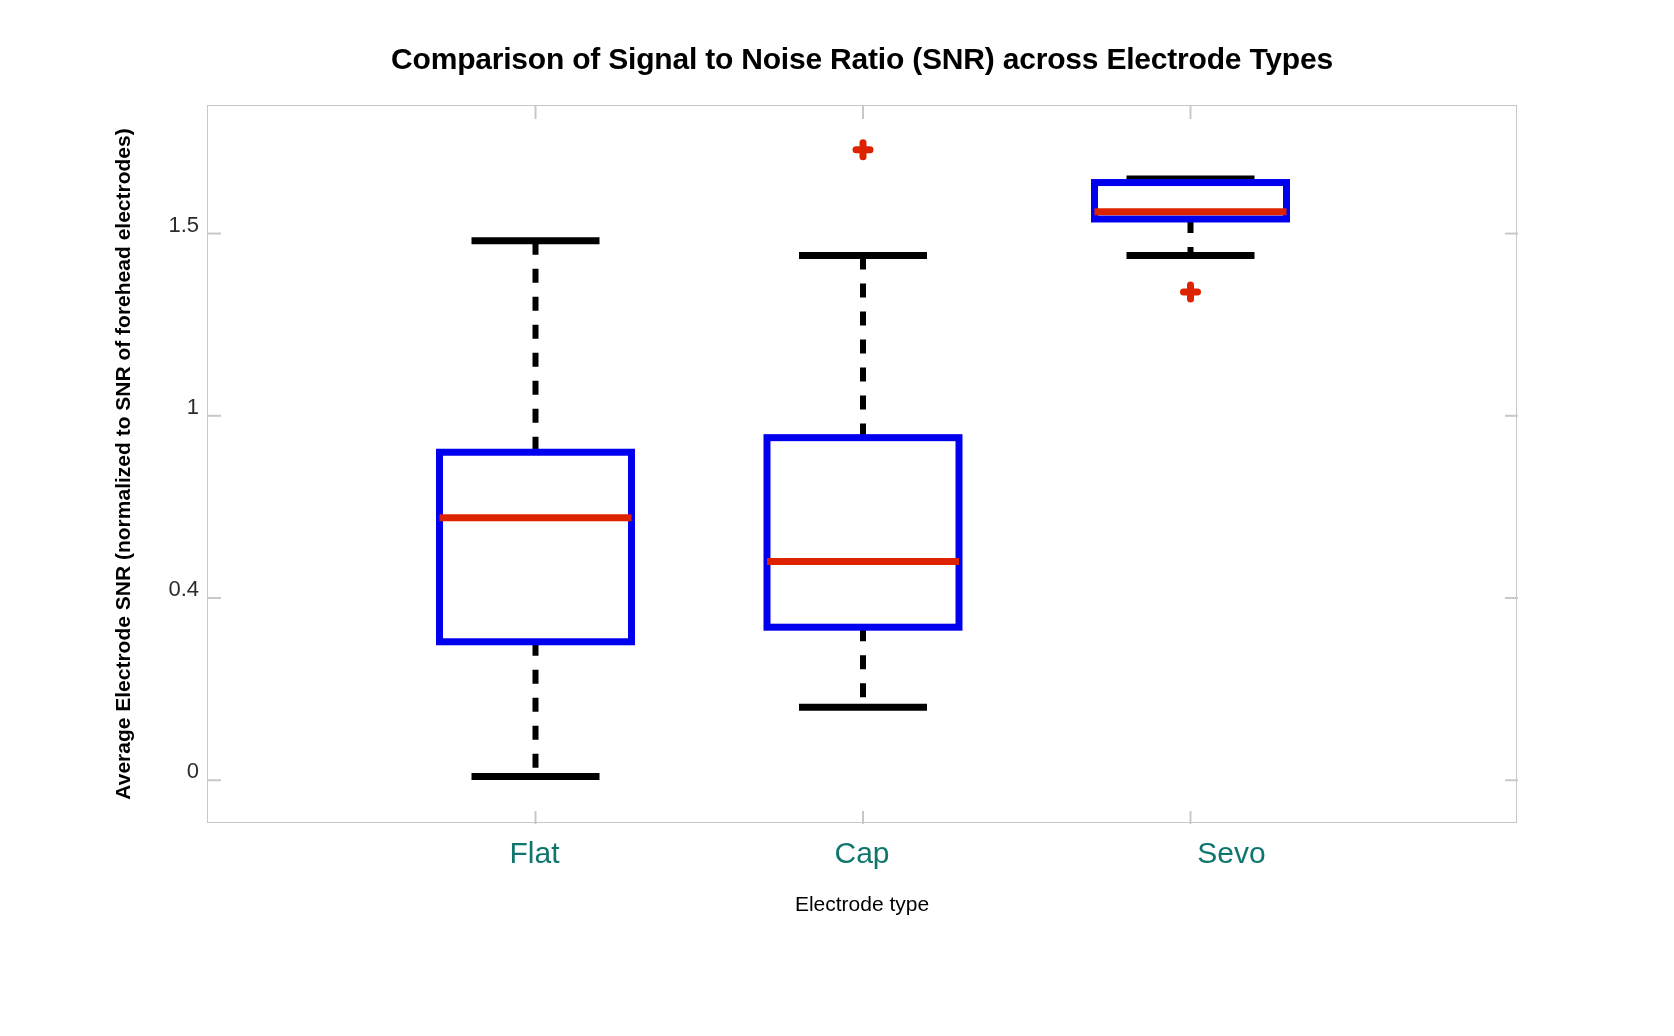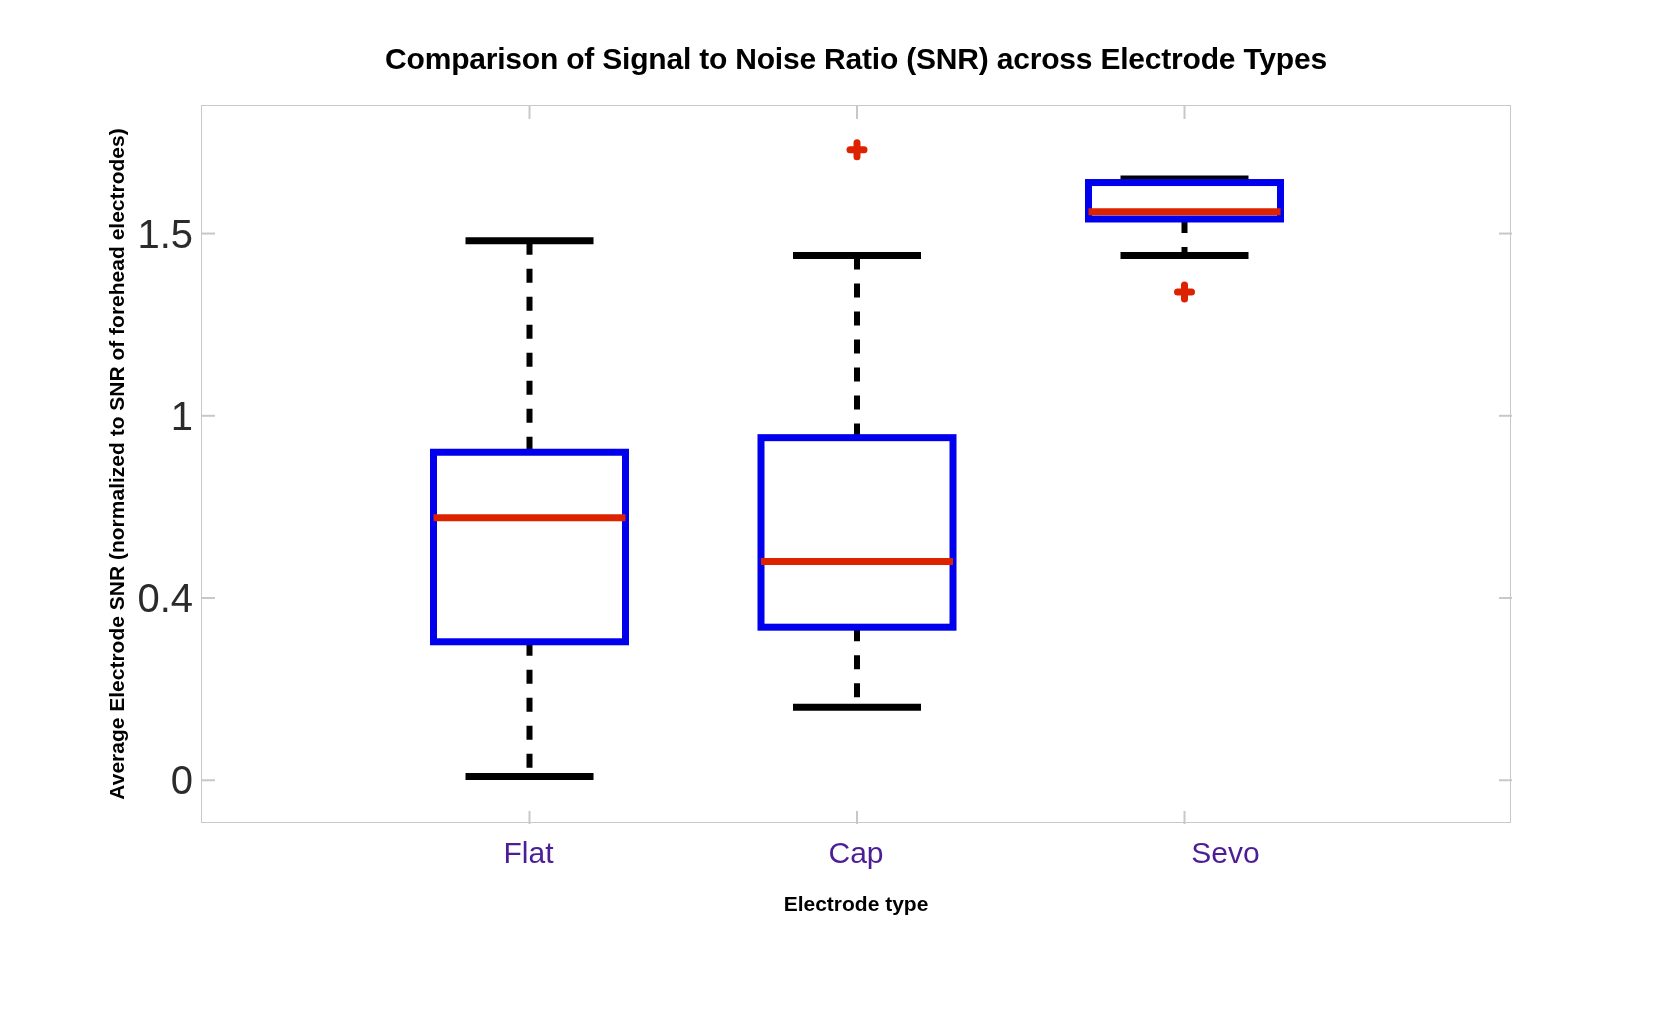"Comparison of Signal to Noise" #figure { left: 9px -> 15px }
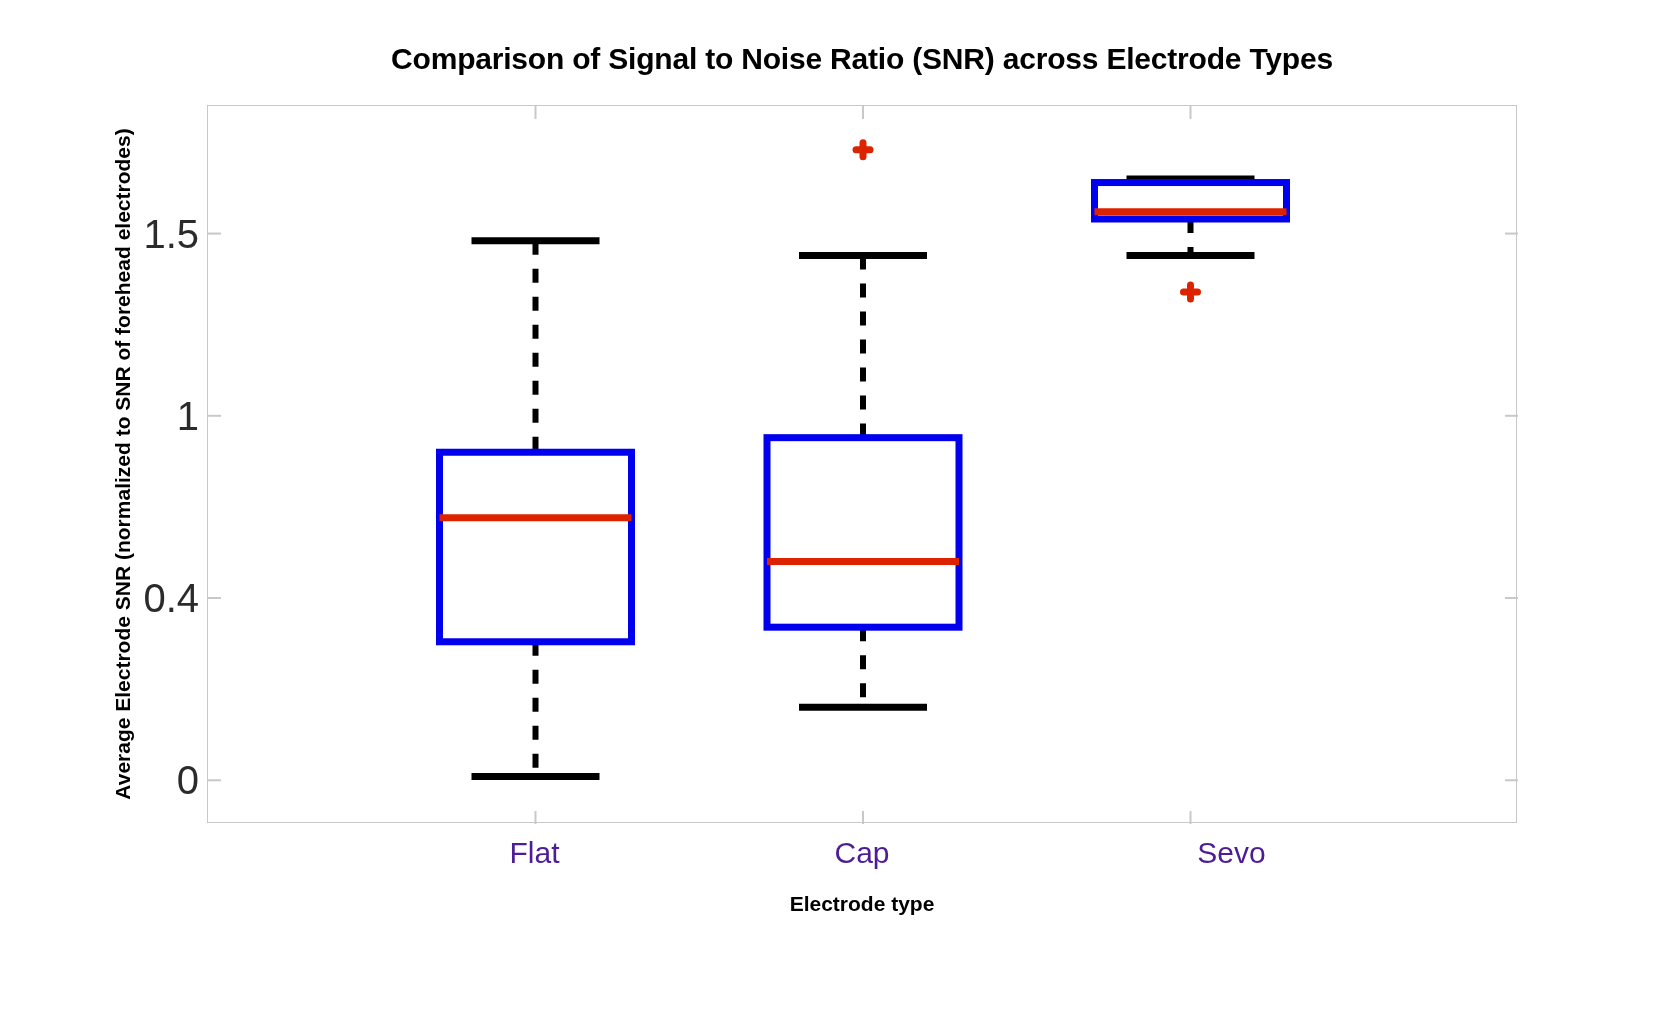"1.5" .y-tick-label { font-size: 40px -> 22px }
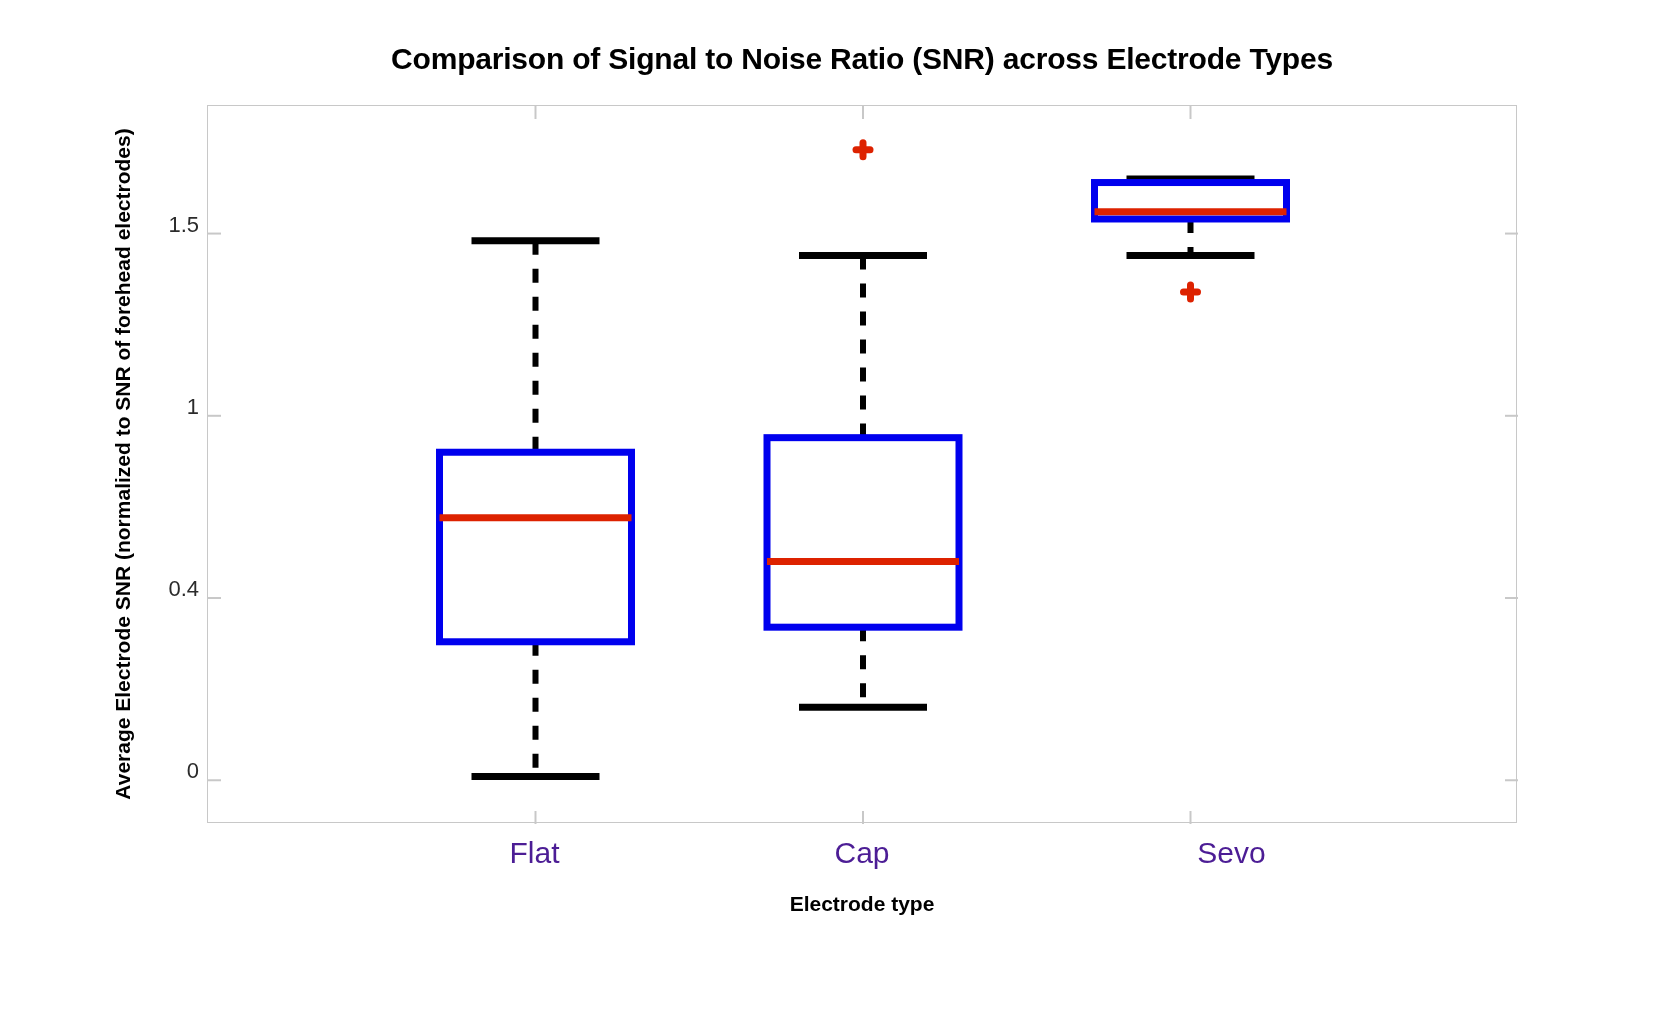"Flat" .x-tick-label { color: #4c1d95 -> #0f766e }
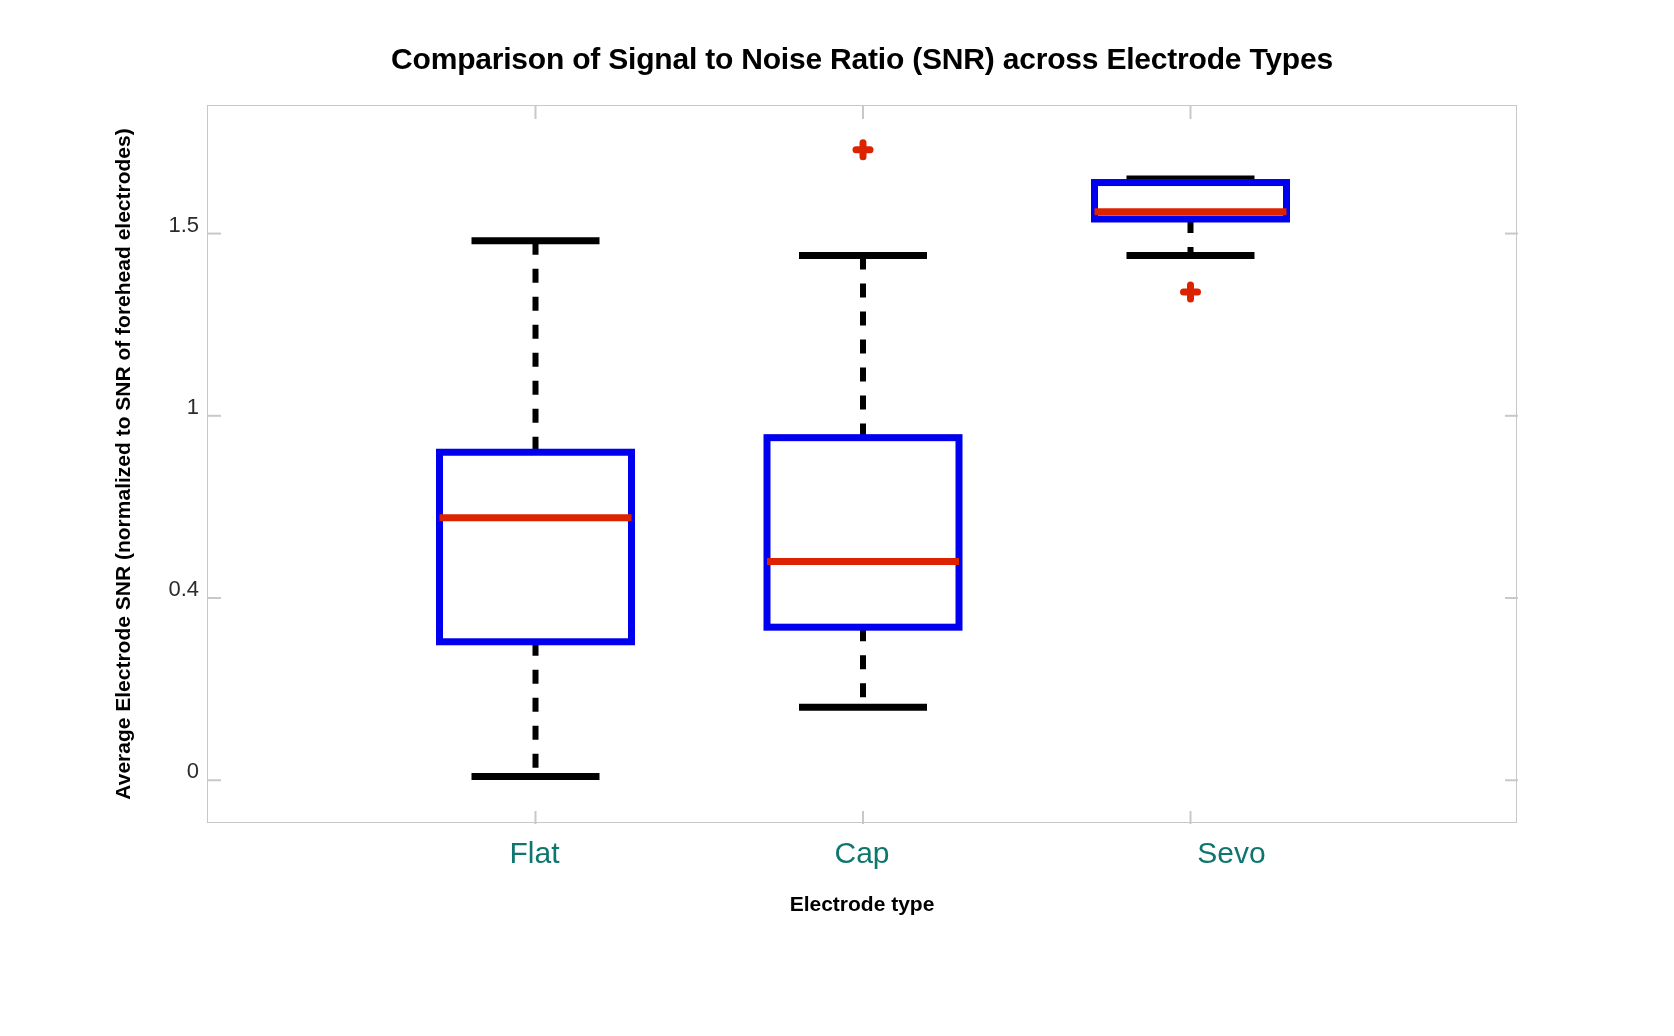"Electrode type" #x-axis-title { font-weight: bold -> normal }
